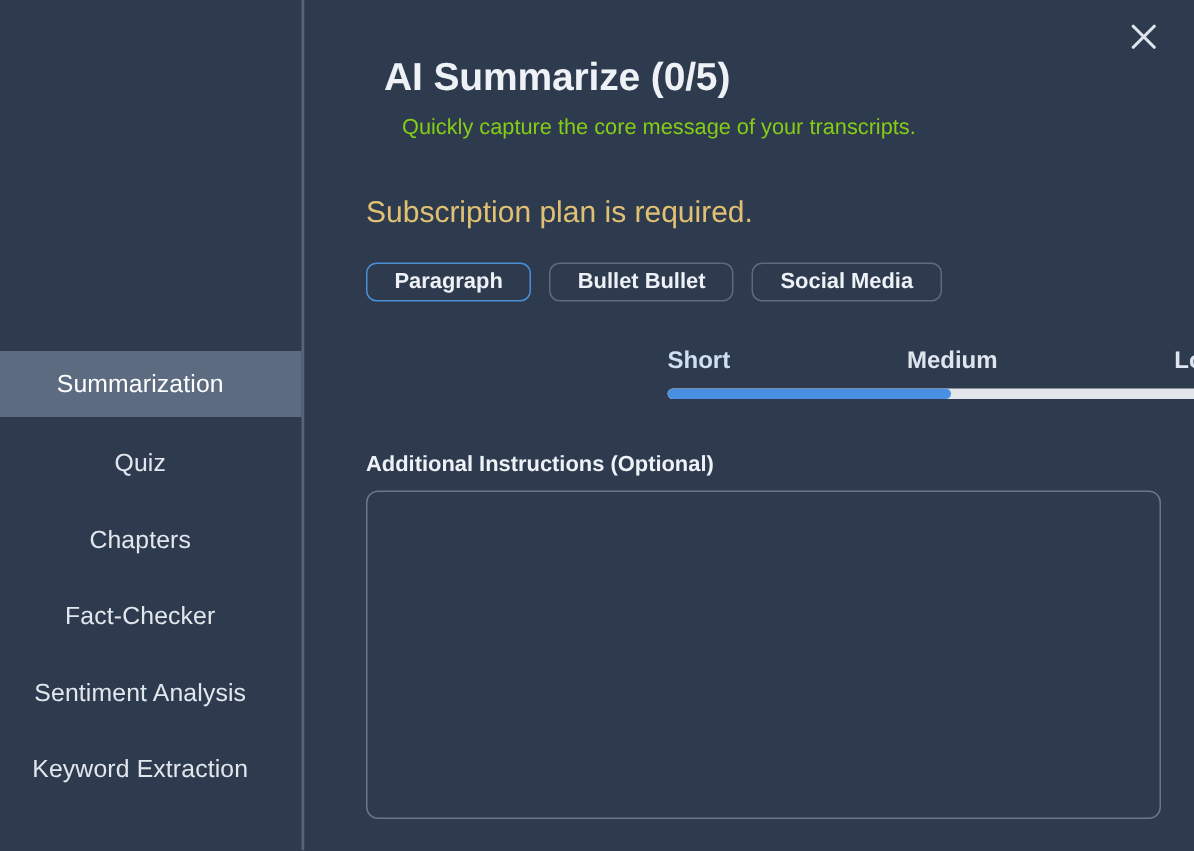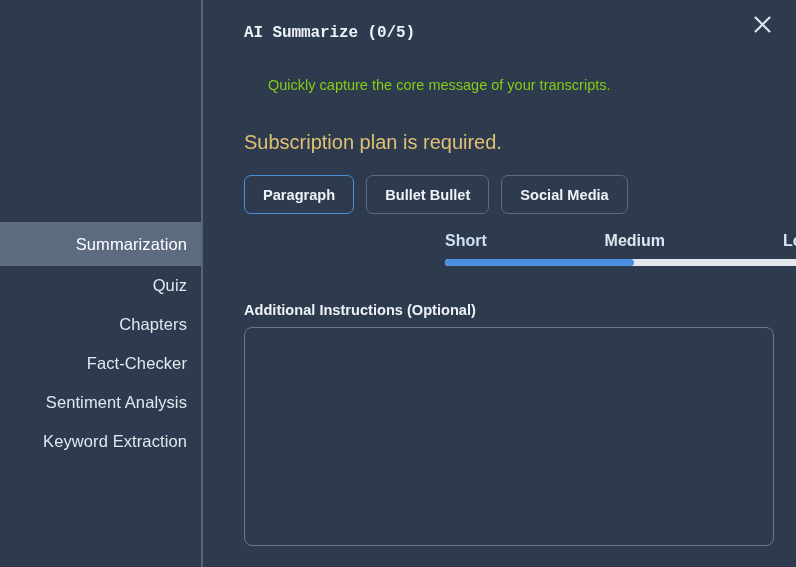"AI Summarize (0/5)" .panel-title { font-family: Liberation Mono, monospace -> none; font-size: 16px -> 26px; margin: 0 -> 12px }
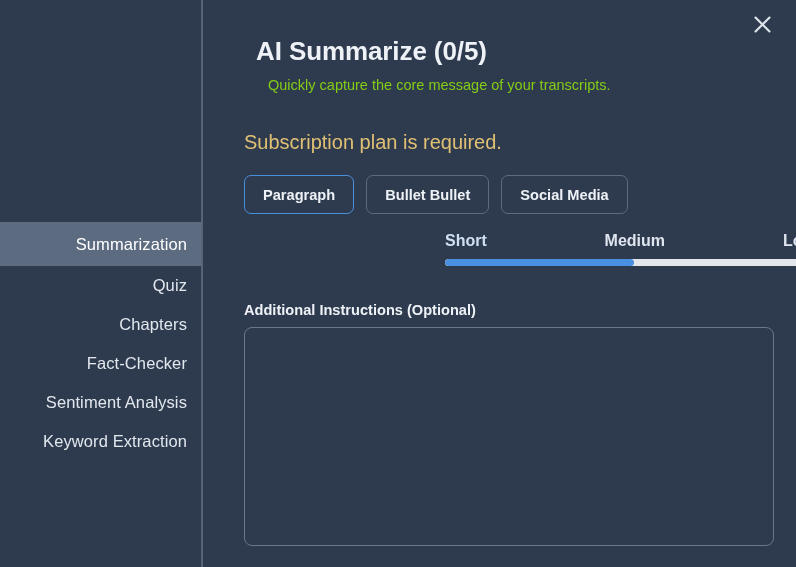"Paragraph" .format-btn { height: 39px -> 26px }
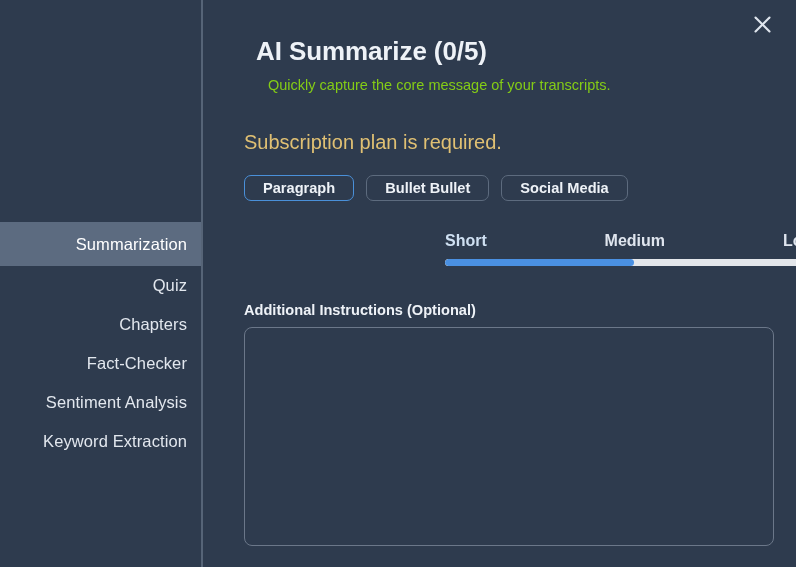"Summarization" .sidebar-item { margin-top: none -> 12px; text-align: right -> center }
